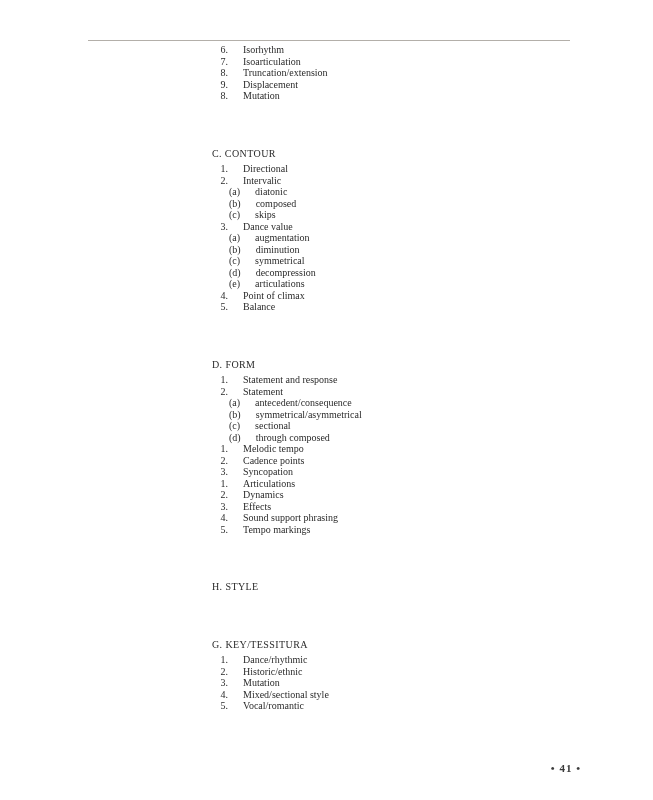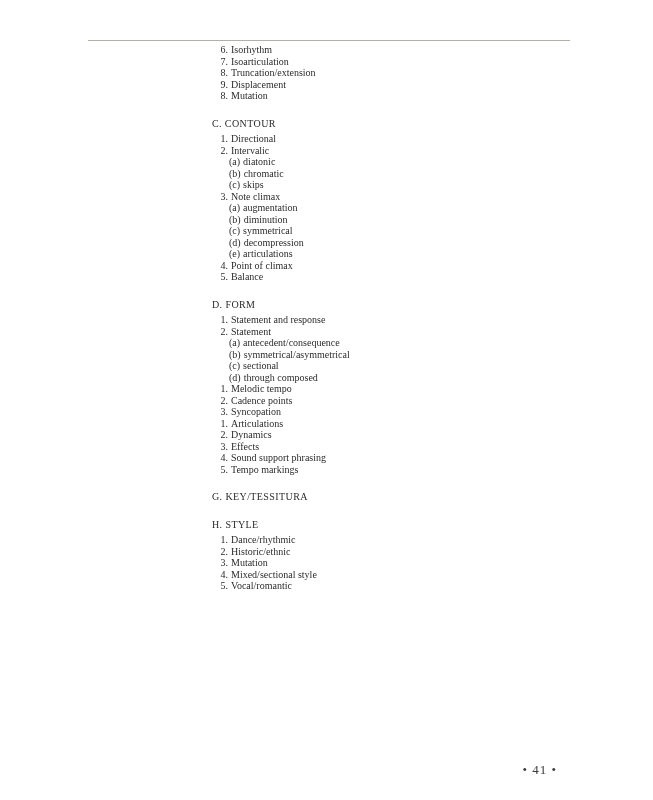"Isorhythm" .row .txt { margin-left: 3px -> 15px }
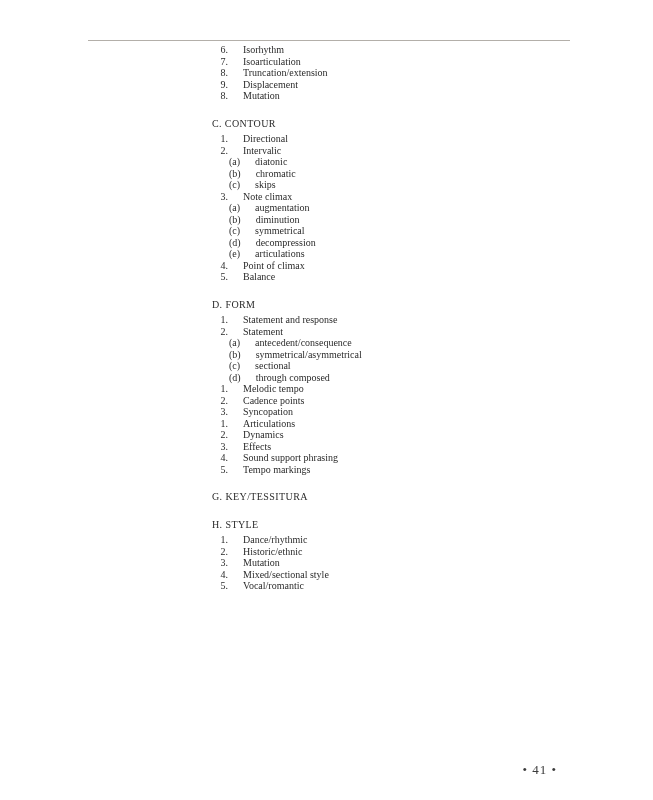"C. CONTOUR" .row.header .txt { margin-top: none -> 30px }
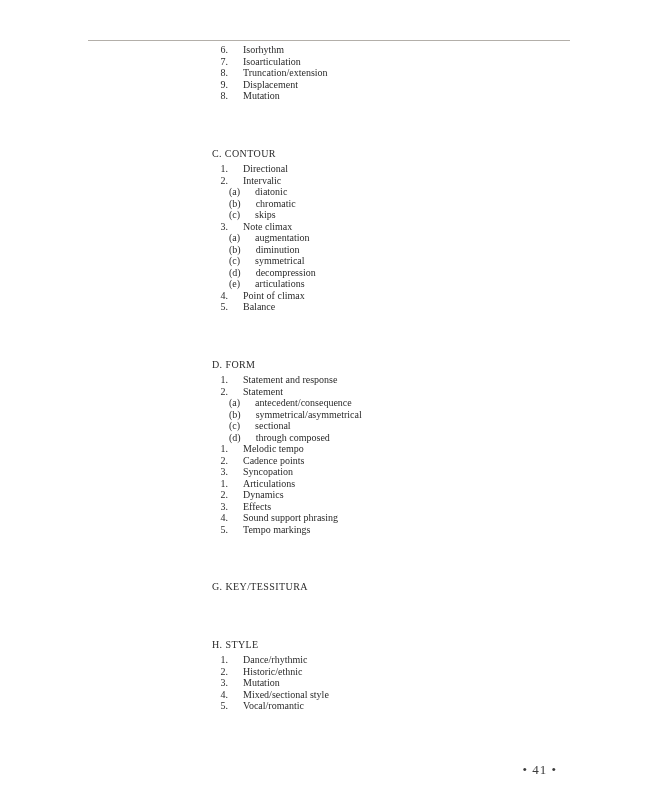"chromatic" span.txt { text: chromatic -> composed }
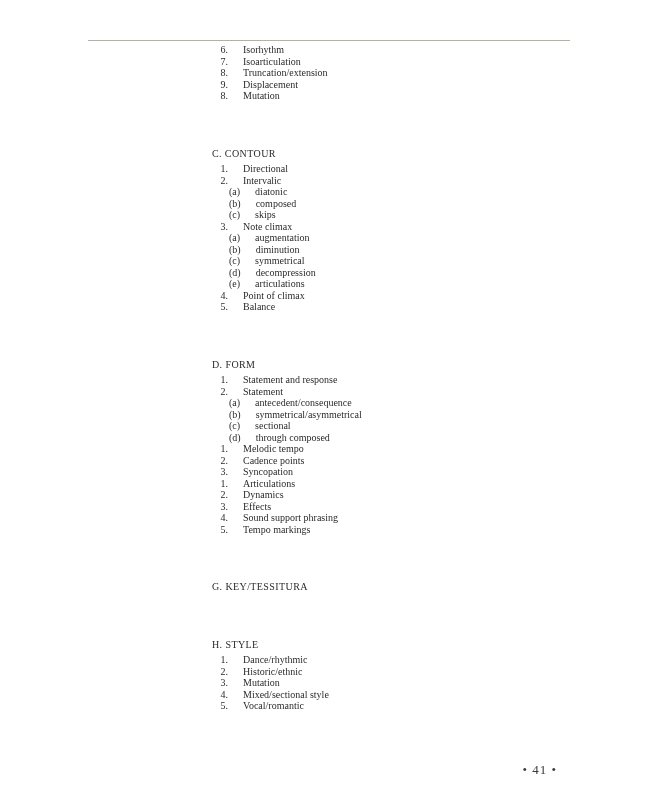"Note climax" span.txt { text: Note climax -> Dance value }
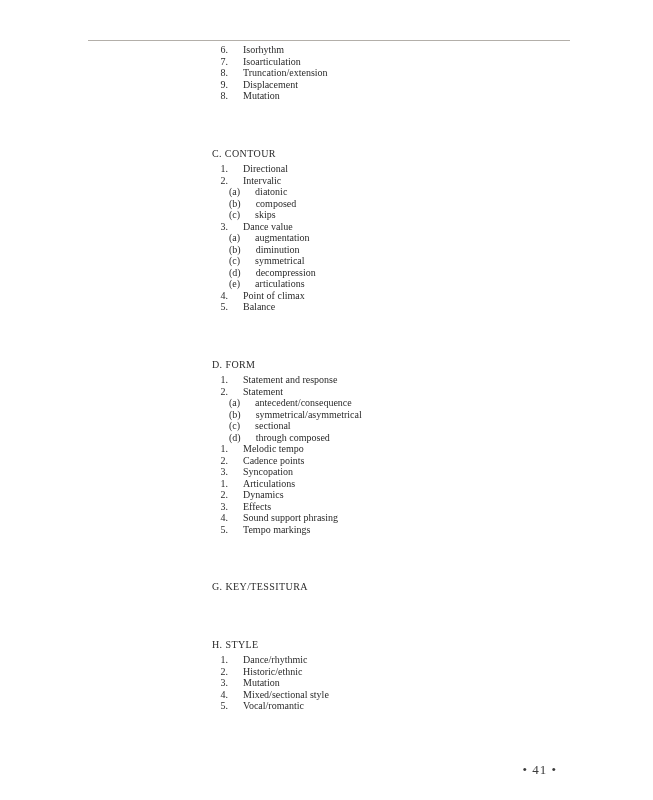"G. KEY/TESSITURA" div.row { order: before "H. STYLE" -> after "H. STYLE" }
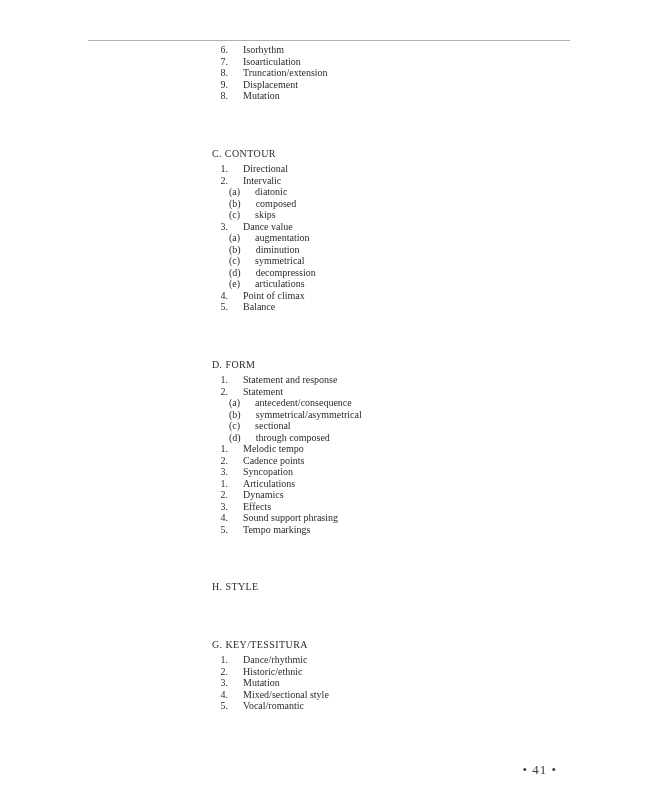"• 41 •" .folio { font-size: 13px -> 11px; font-weight: none -> bold; right: 96px -> 72px }
